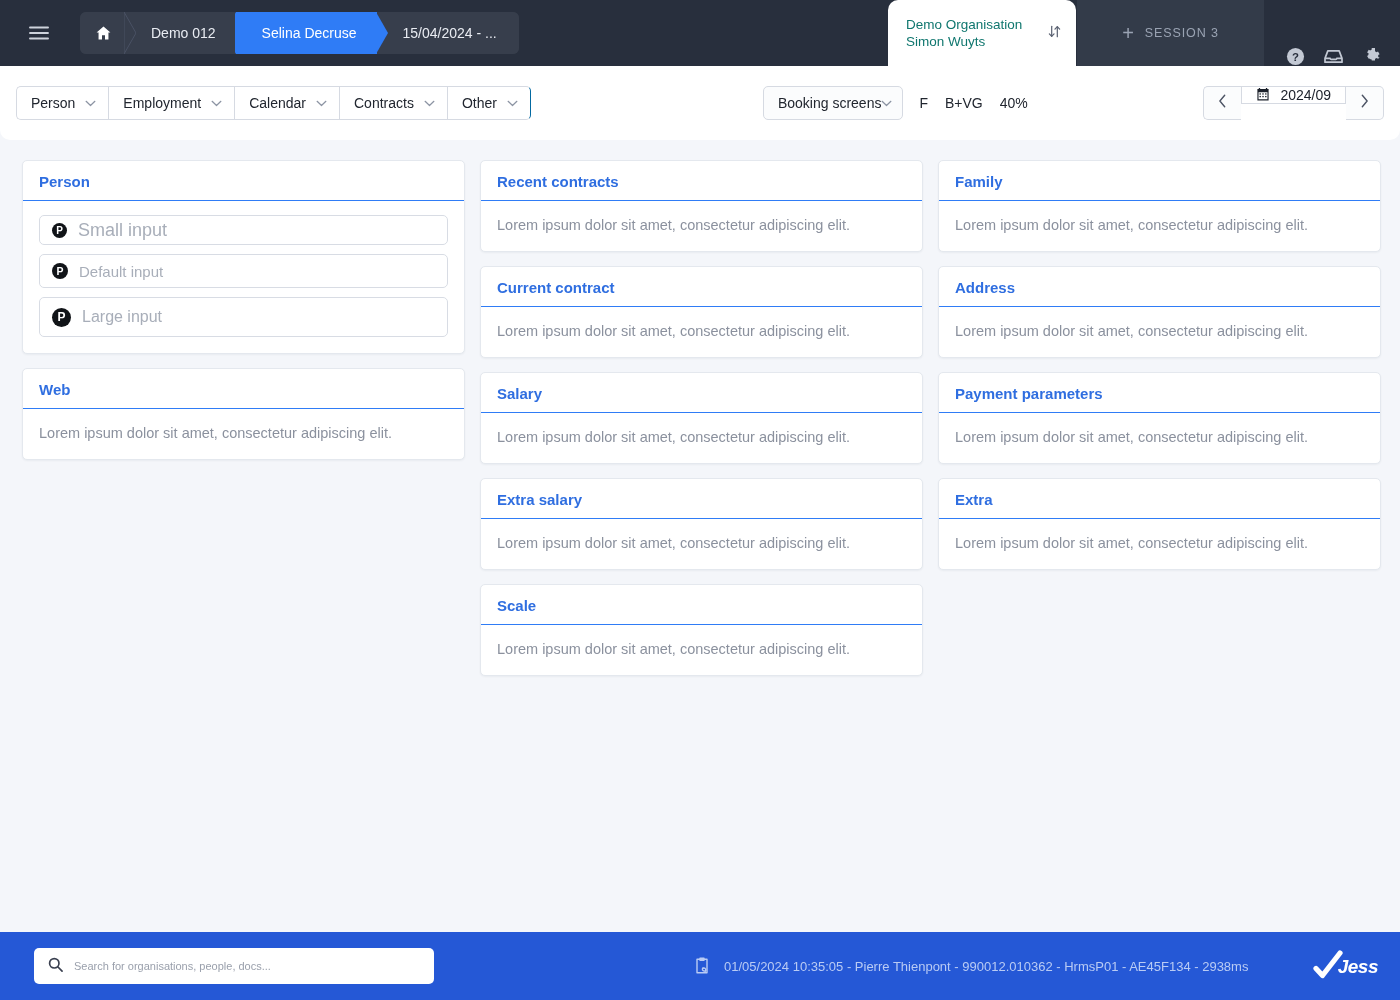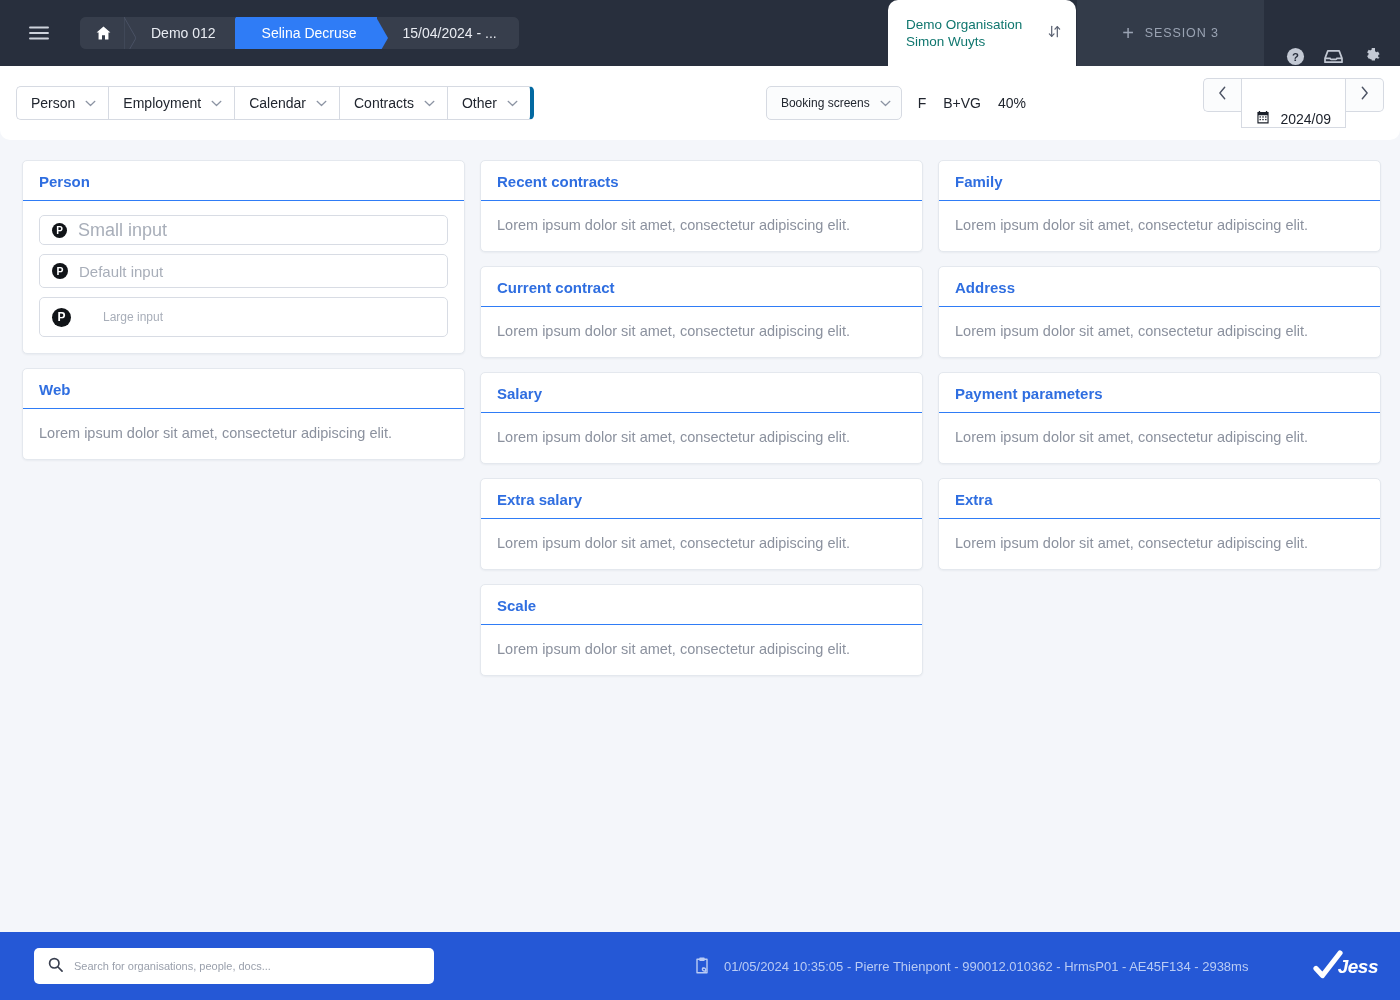"Demo 012" .crumbs { height: 32px -> 42px }
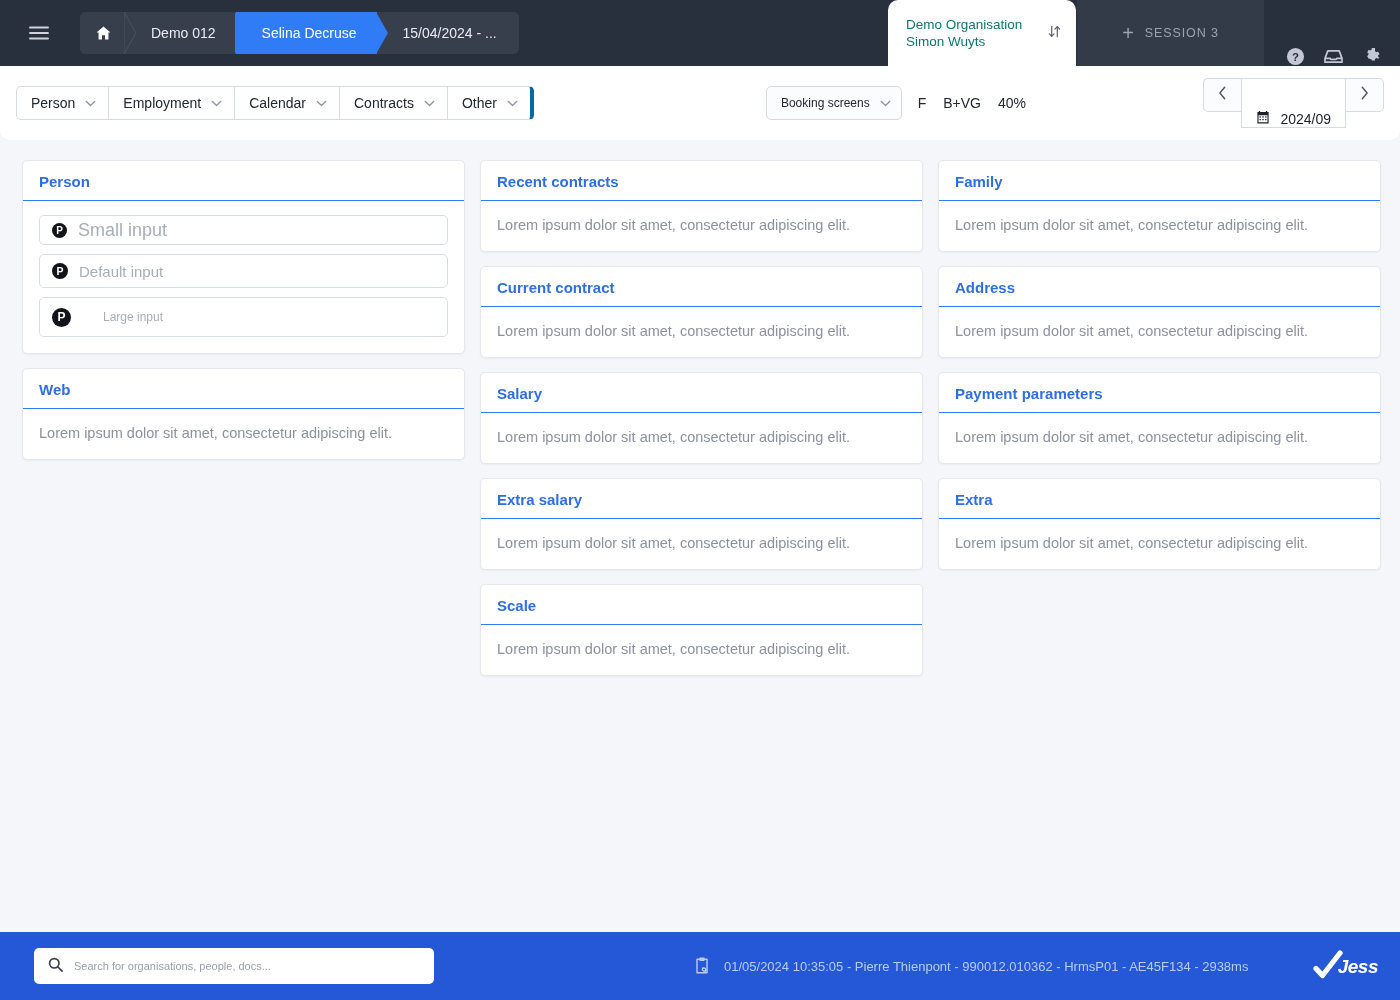"Other" .filter-btn:last-child { border-right: 4px solid #0369a1 -> 1px solid #0369a1 }
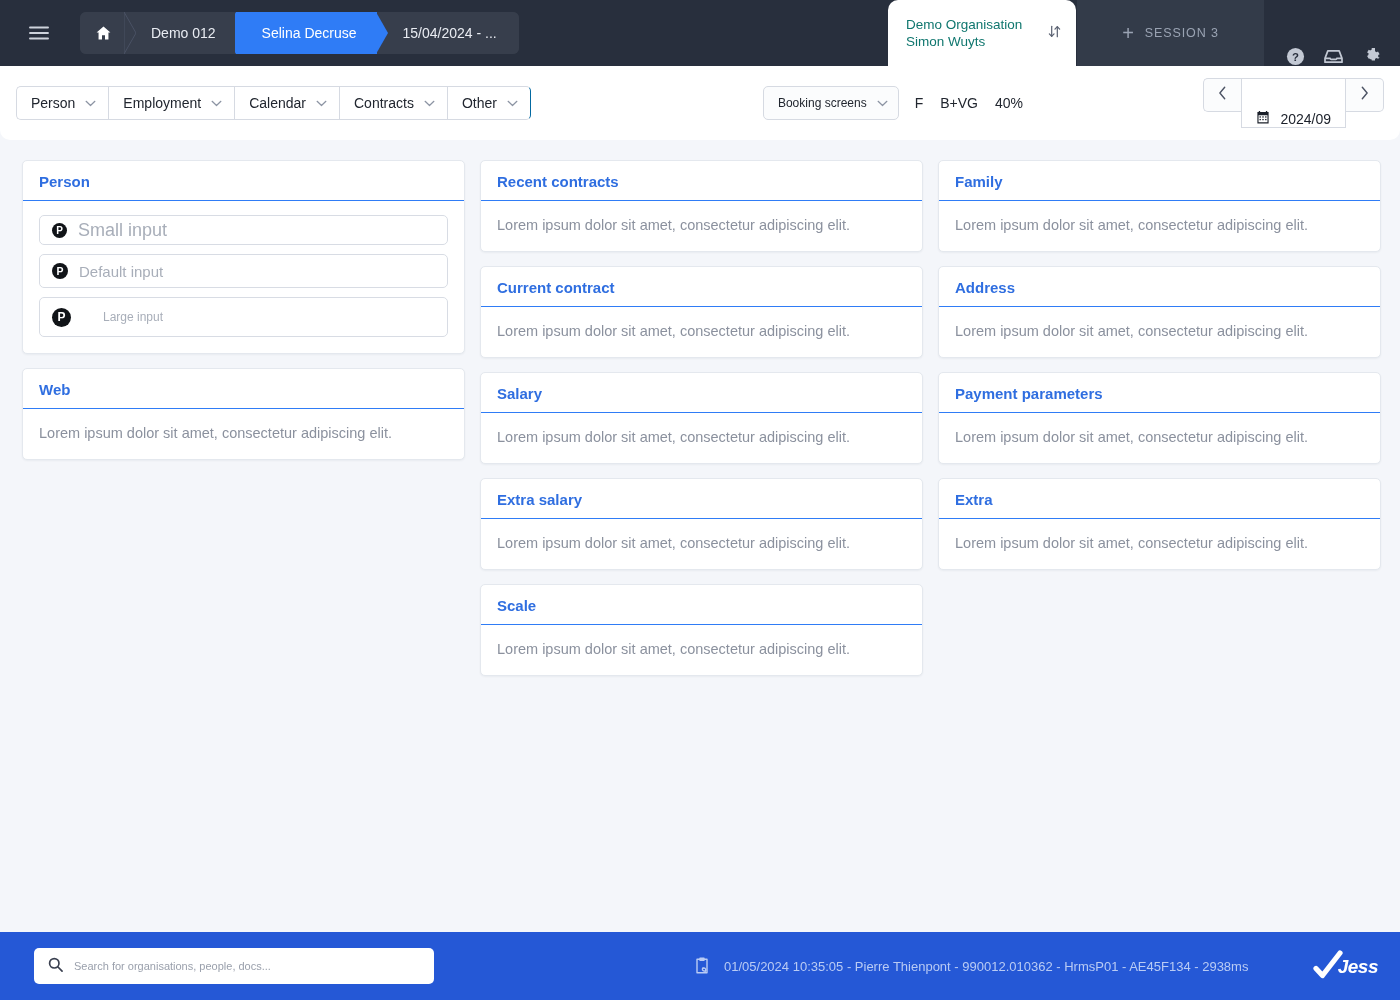"Booking screens" .select-btn { font-size: 12px -> 14px; gap: 10px -> 0 }
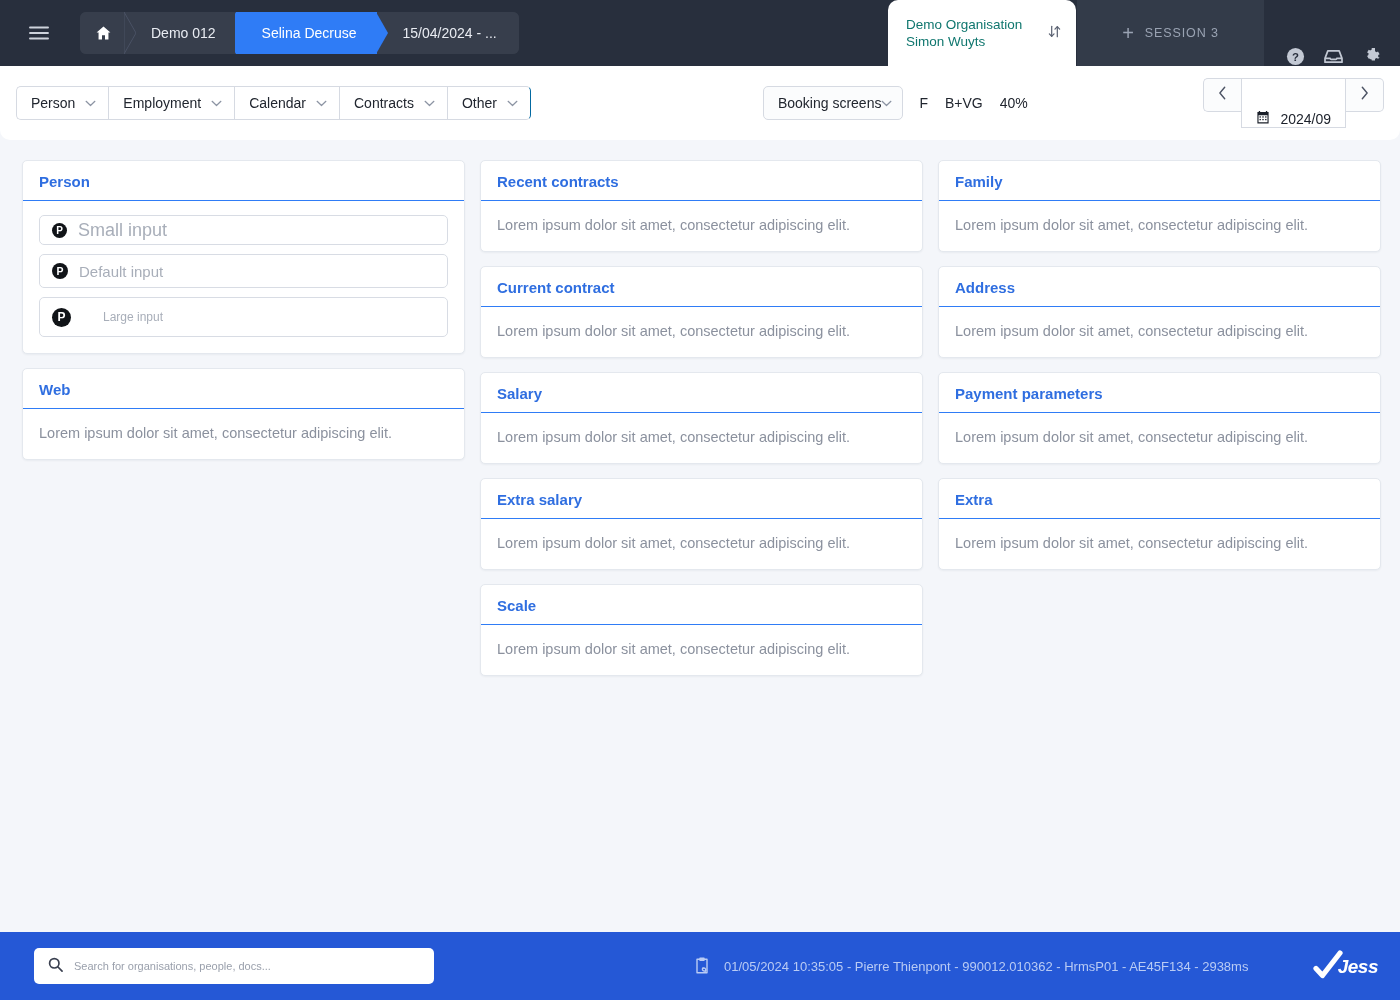"2024/09" .dn-val { align-items: flex-end -> flex-start; height: 50px -> 18px }
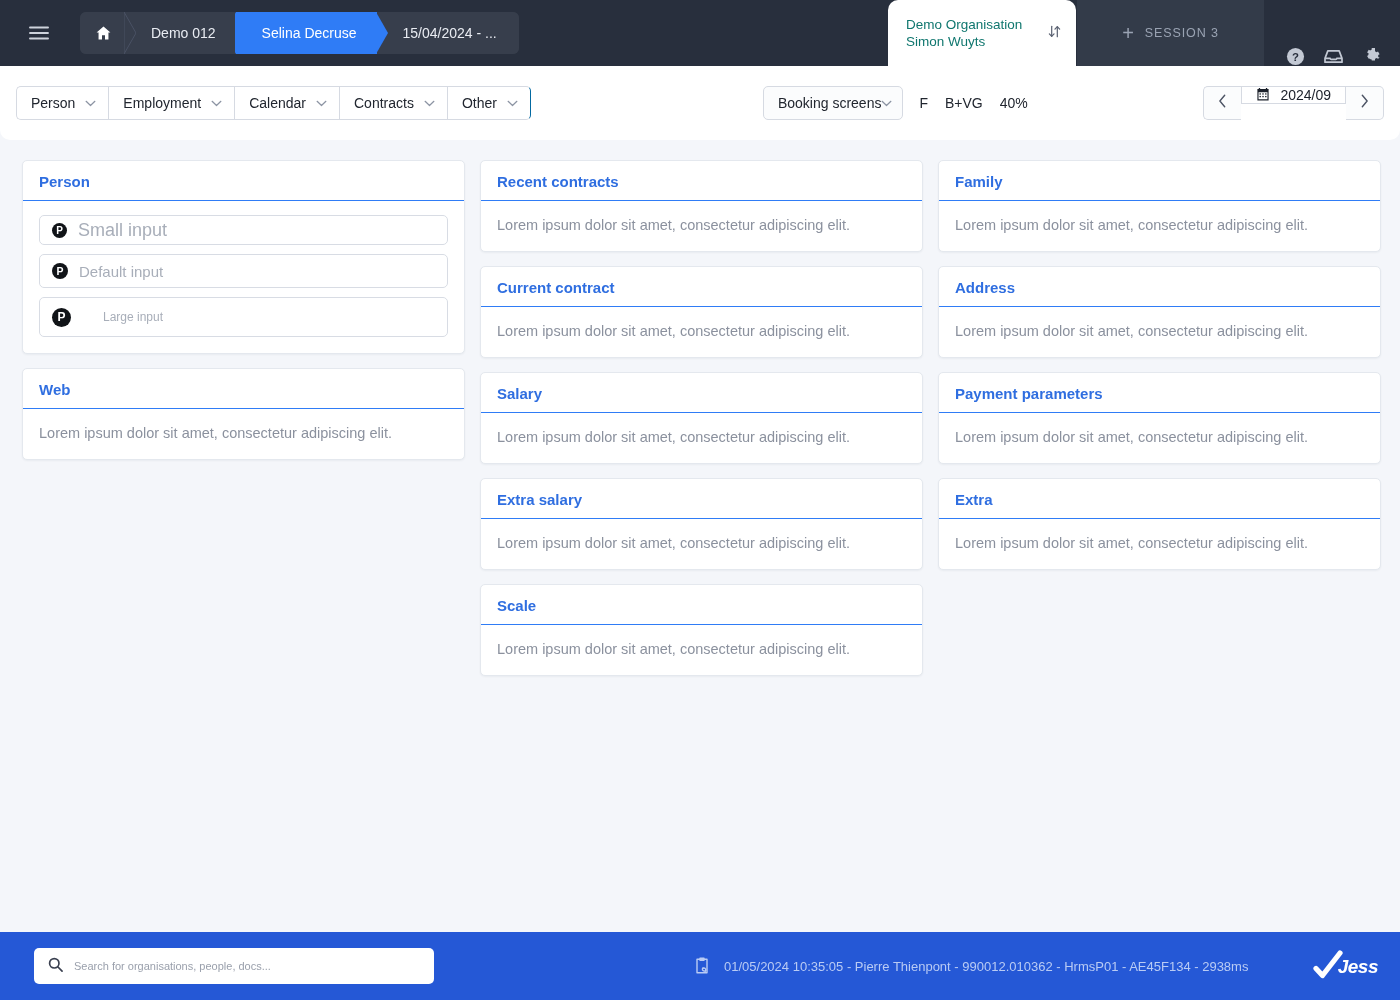"Large input" .inp.large input { font-size: 12px -> 16px; margin-left: 21px -> none }
